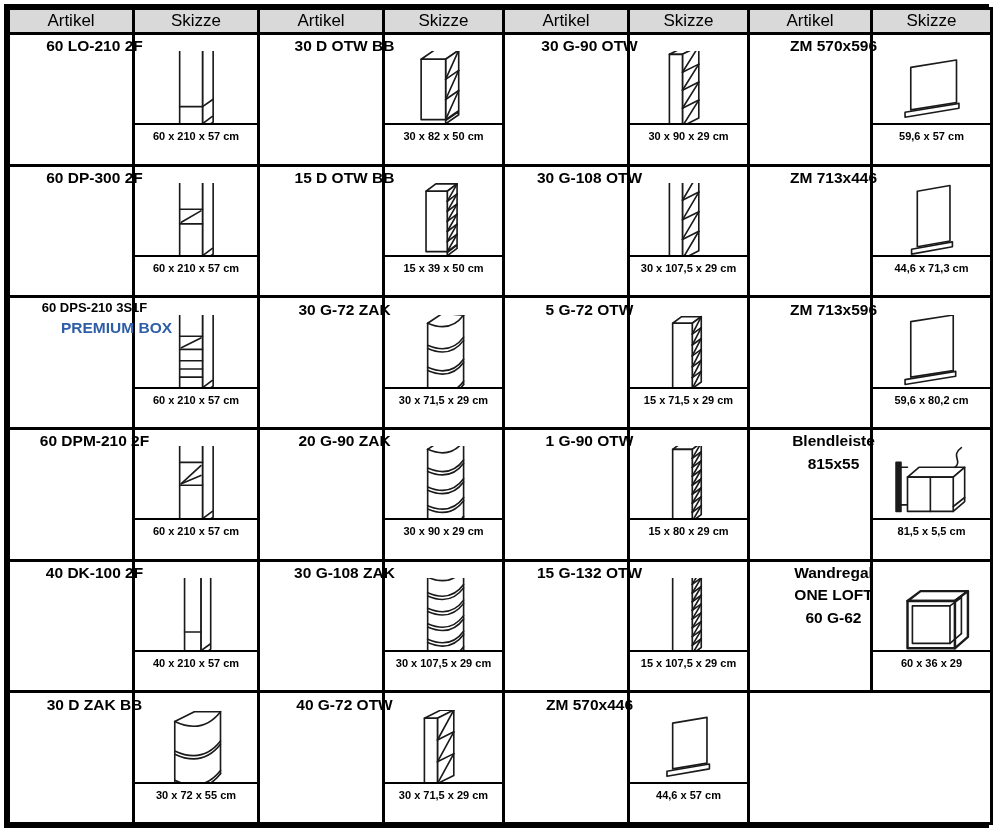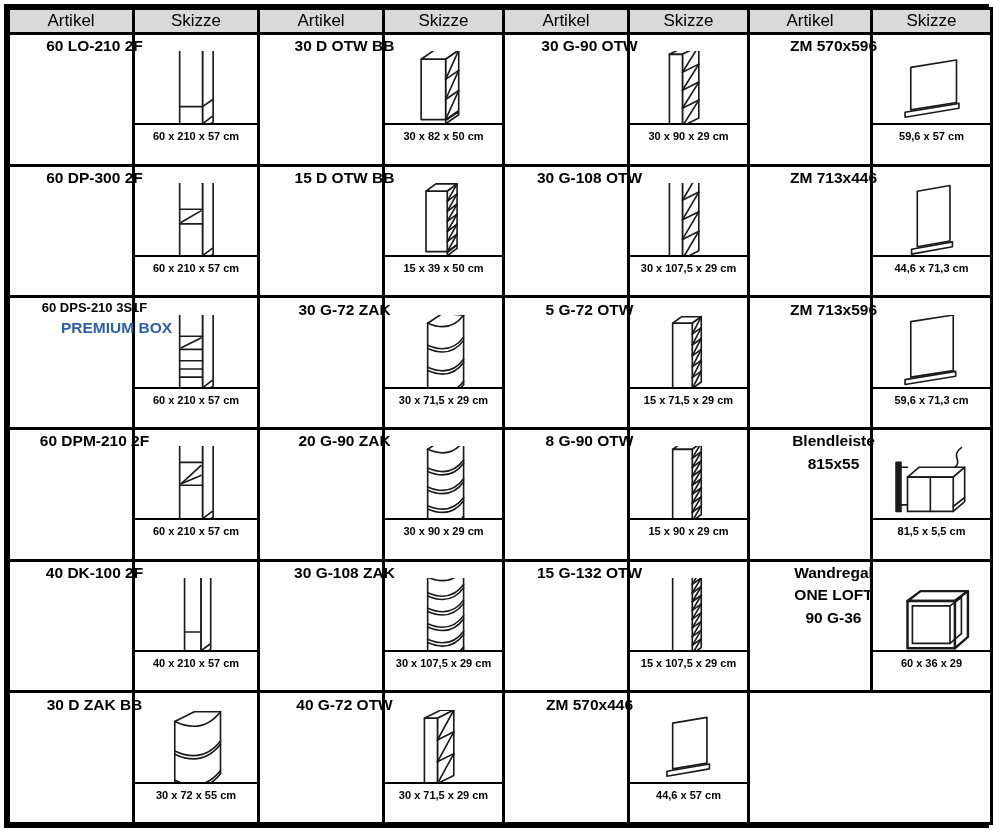"59,6 x 71,3 cm" div.sk-dim { text: 71,3 -> 80,2 }
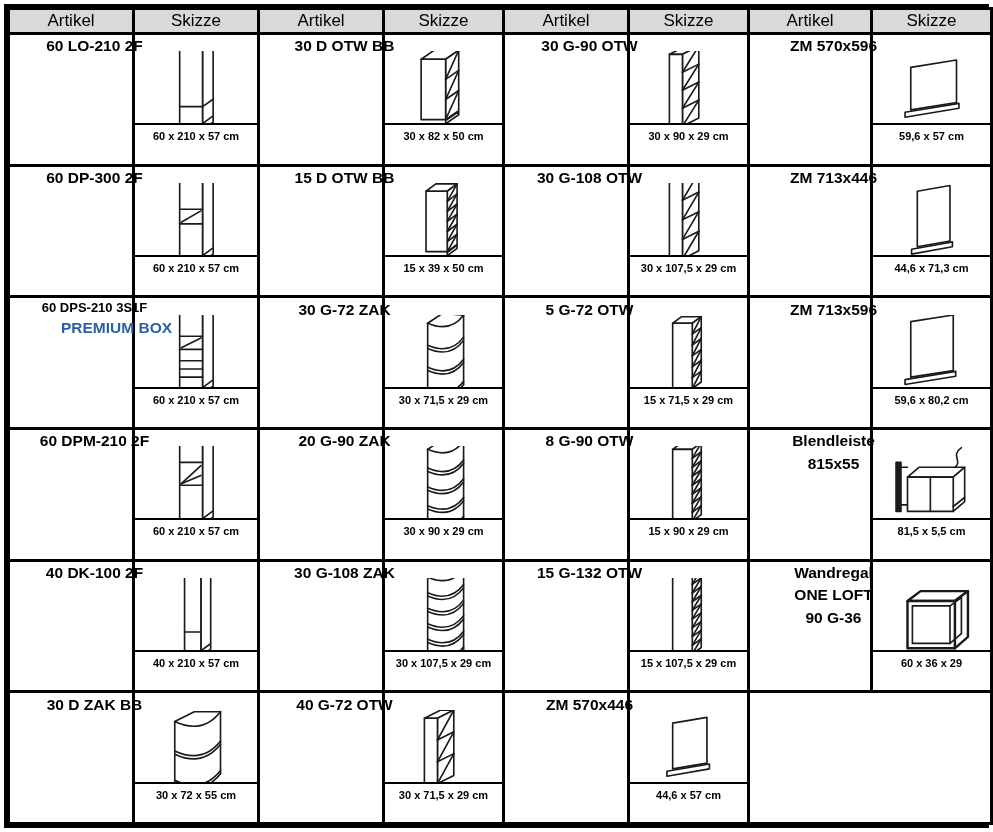"8 G-90 OTW" div.artikel-line { text: 8 -> 1 }
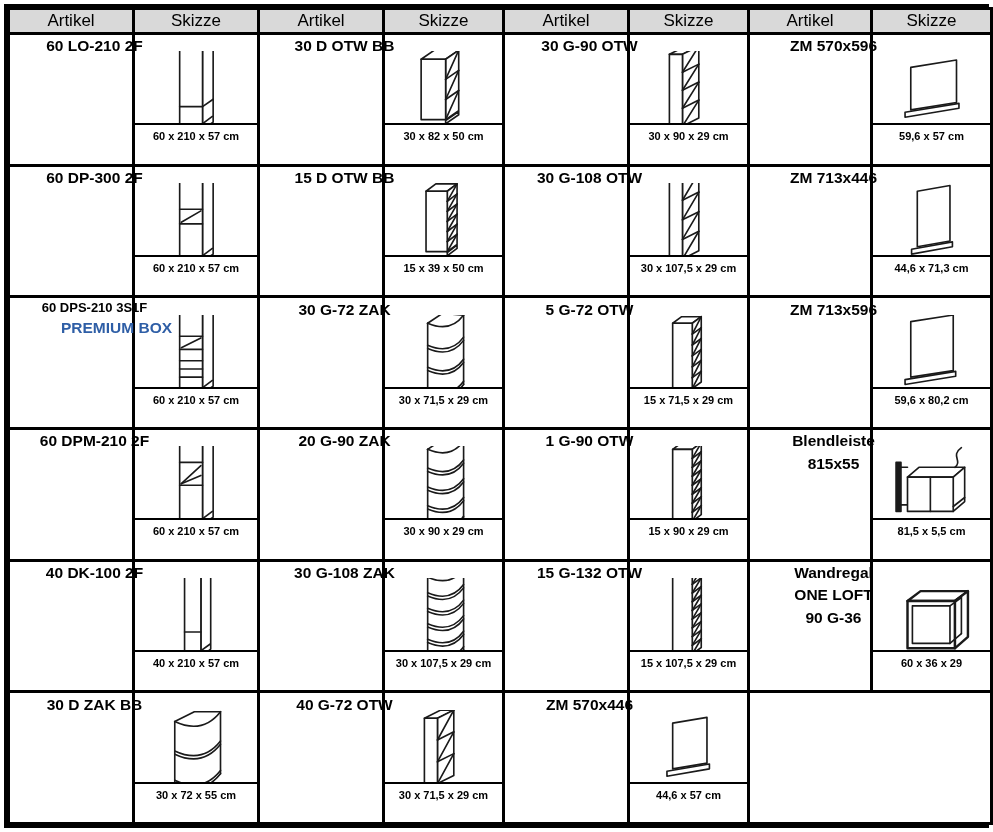"15 x 90 x 29" div.sk-dim { text: 90 -> 80 }
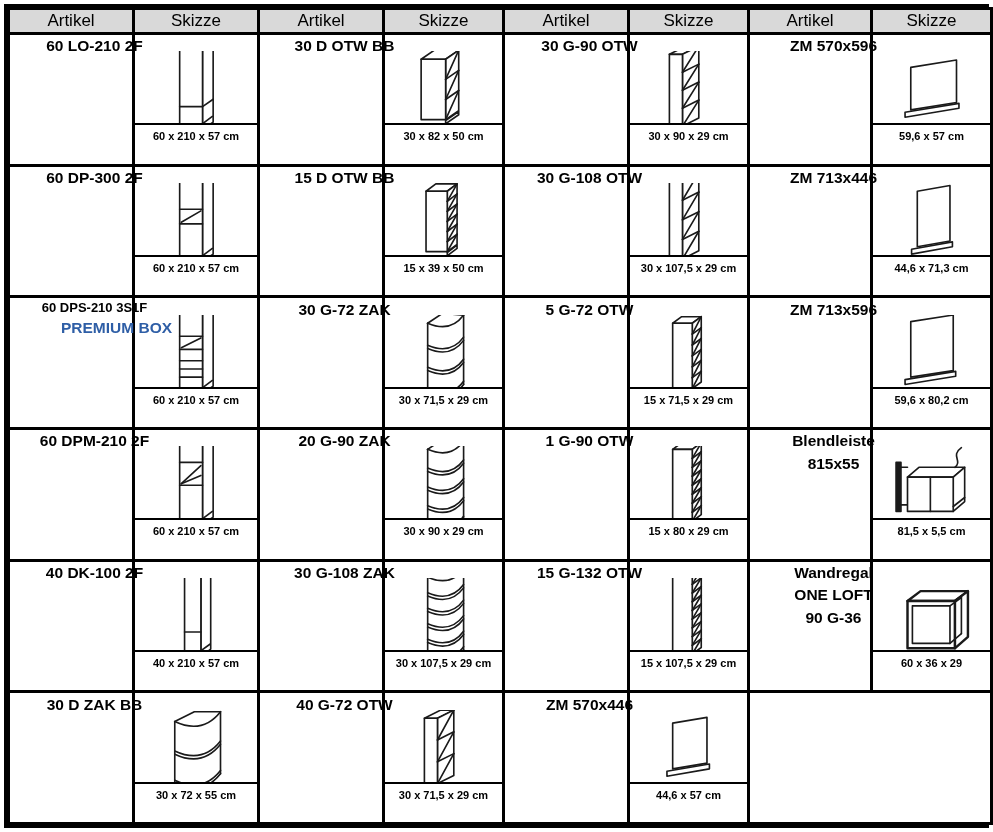"90 G-36" div.artikel-line { text: 90 G-36 -> 60 G-62 }
